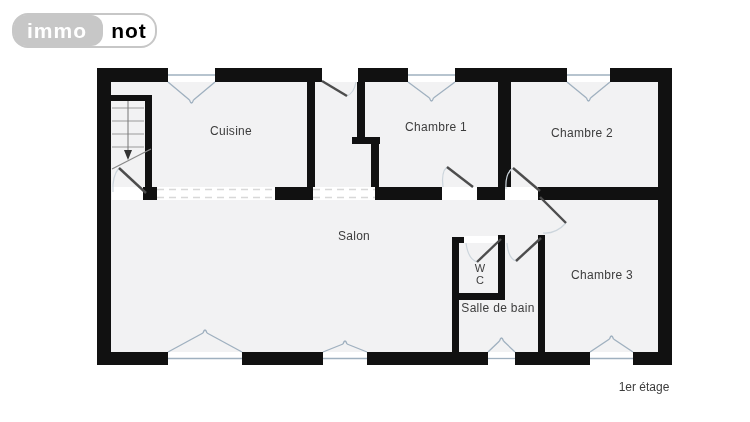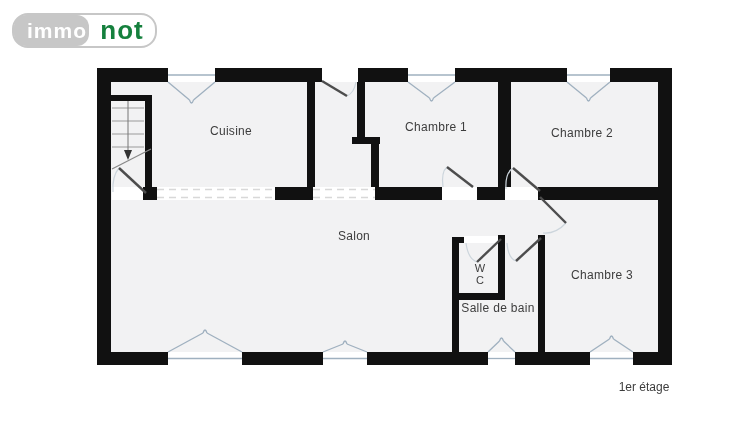"immo" .logo-left { padding: 0 2px 0 13px -> 0 16px 0 13px }
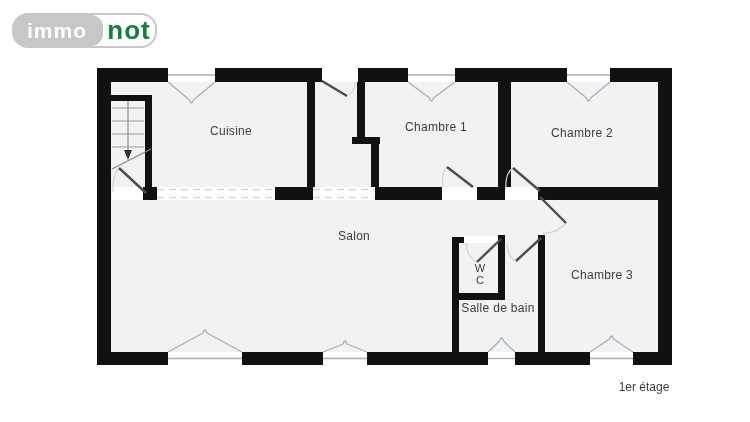"not" .logo-right { color: #15803d -> #000000; font-size: 26px -> 21px }
